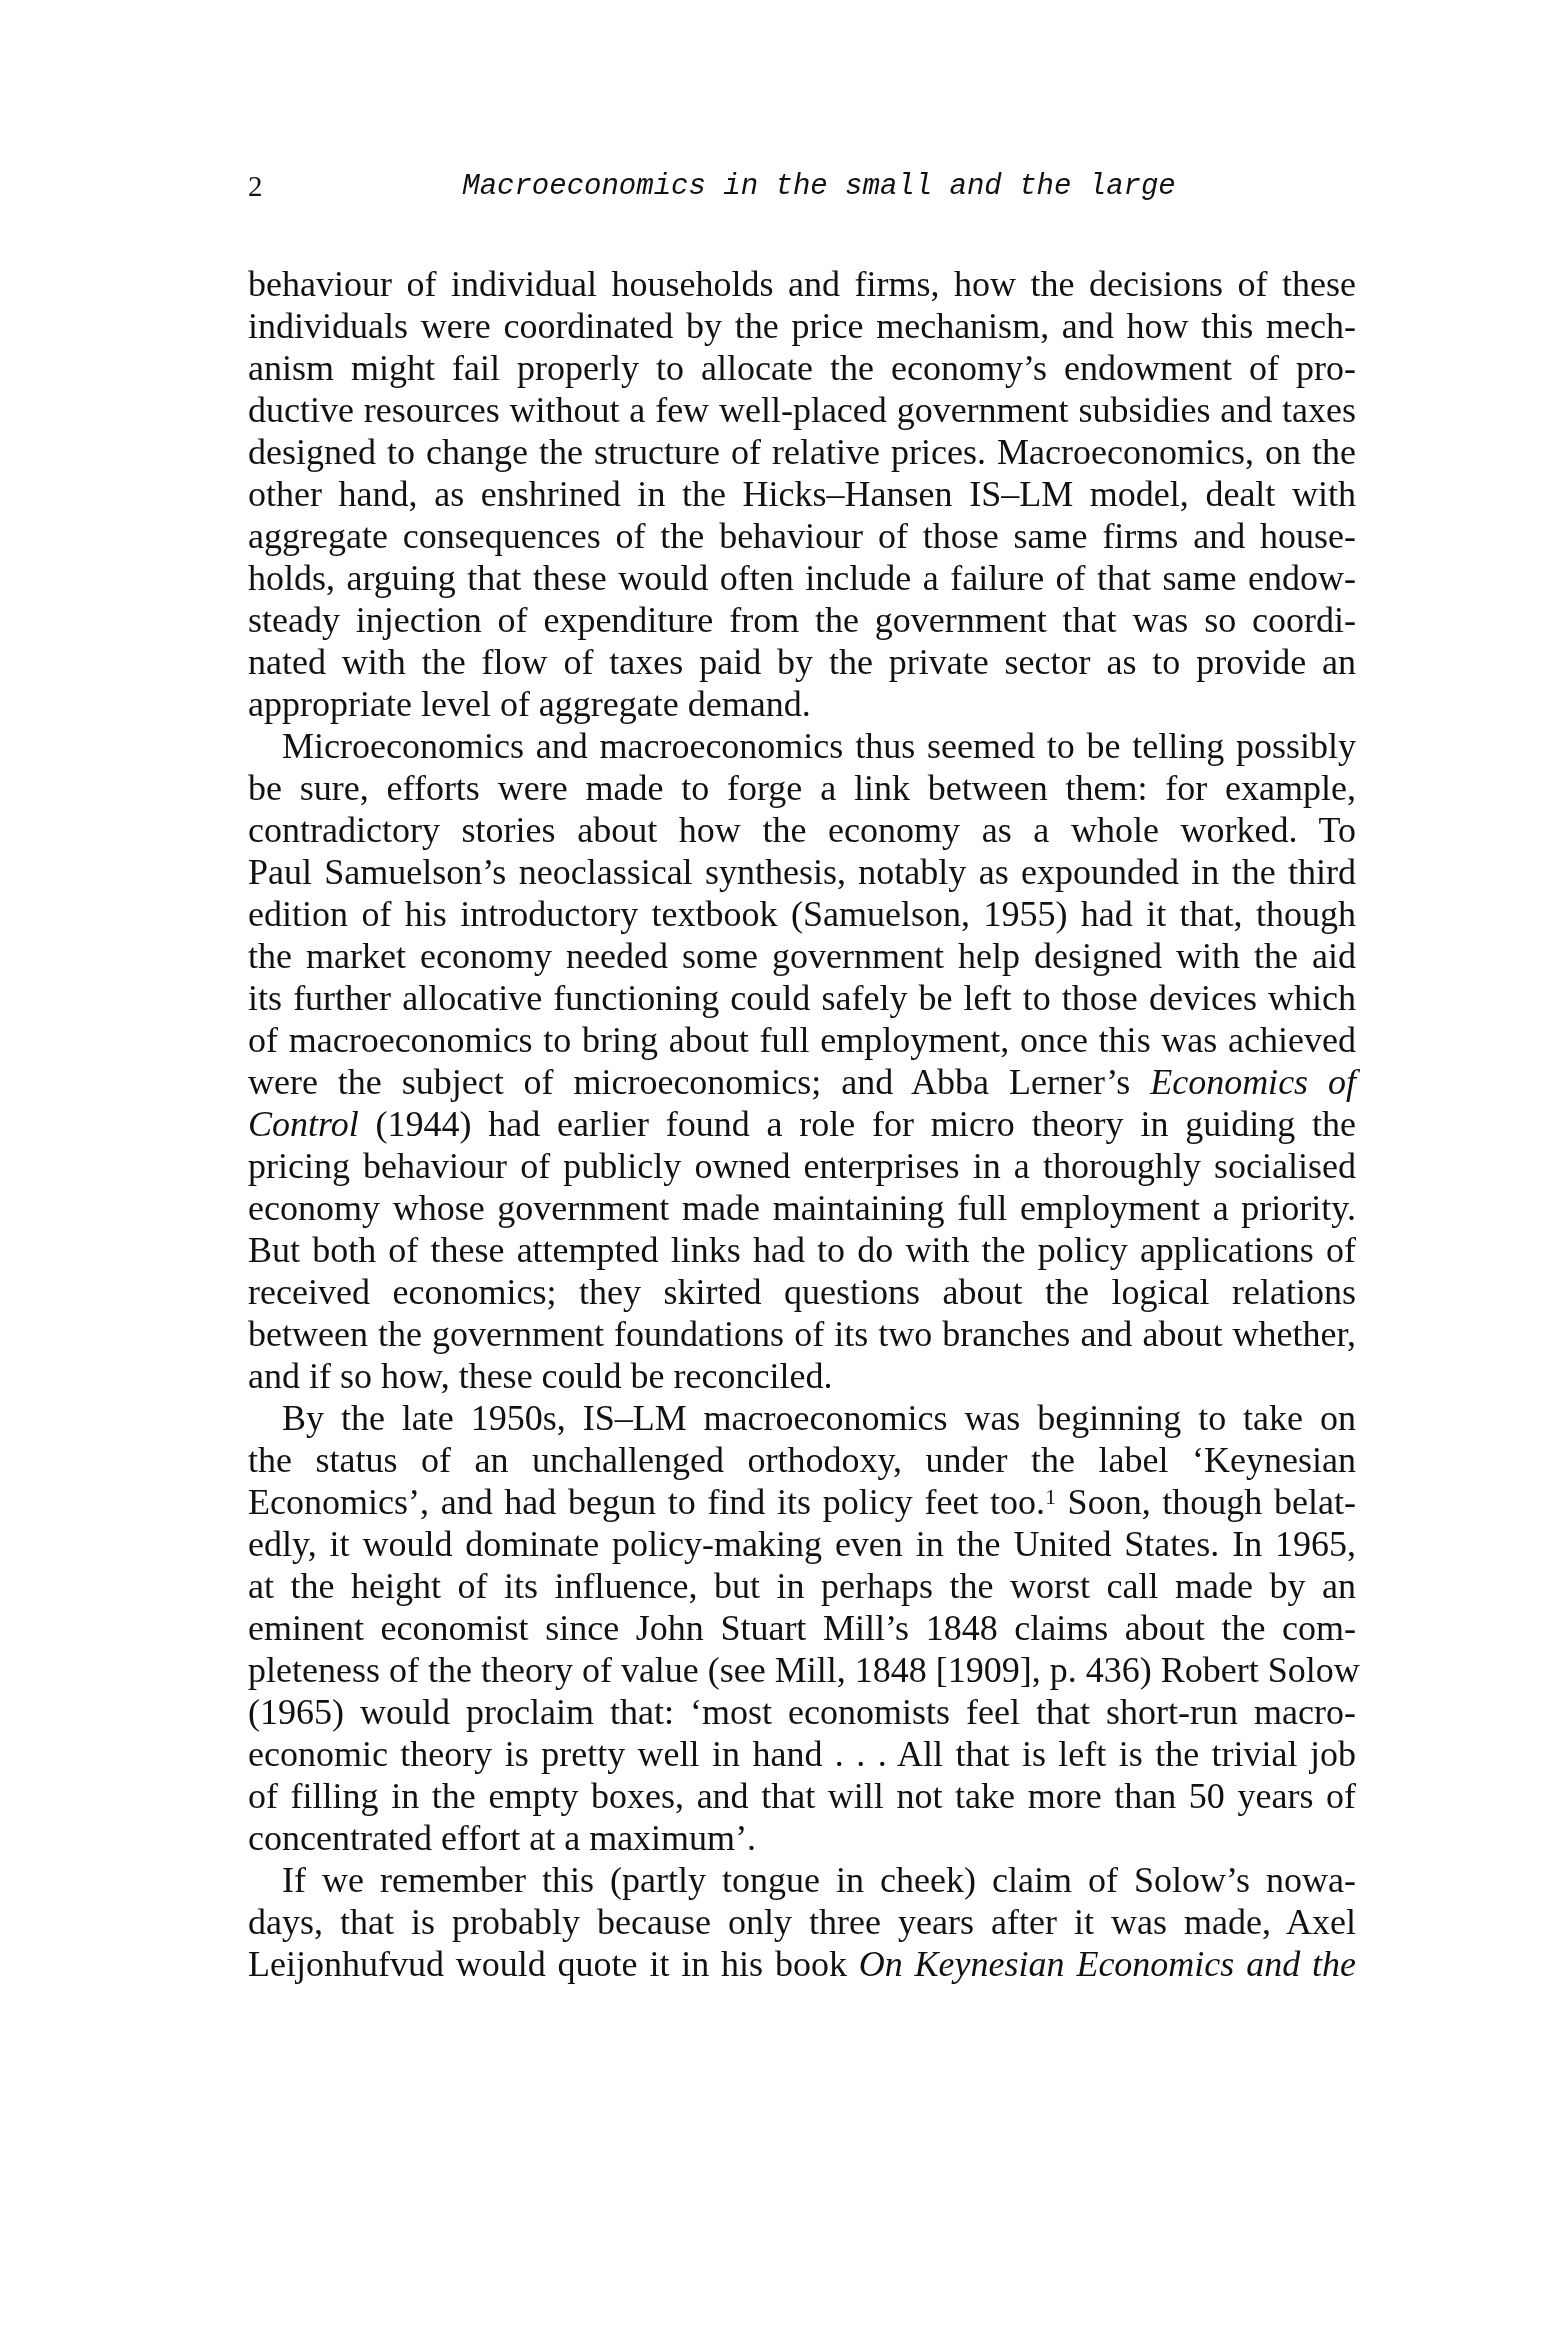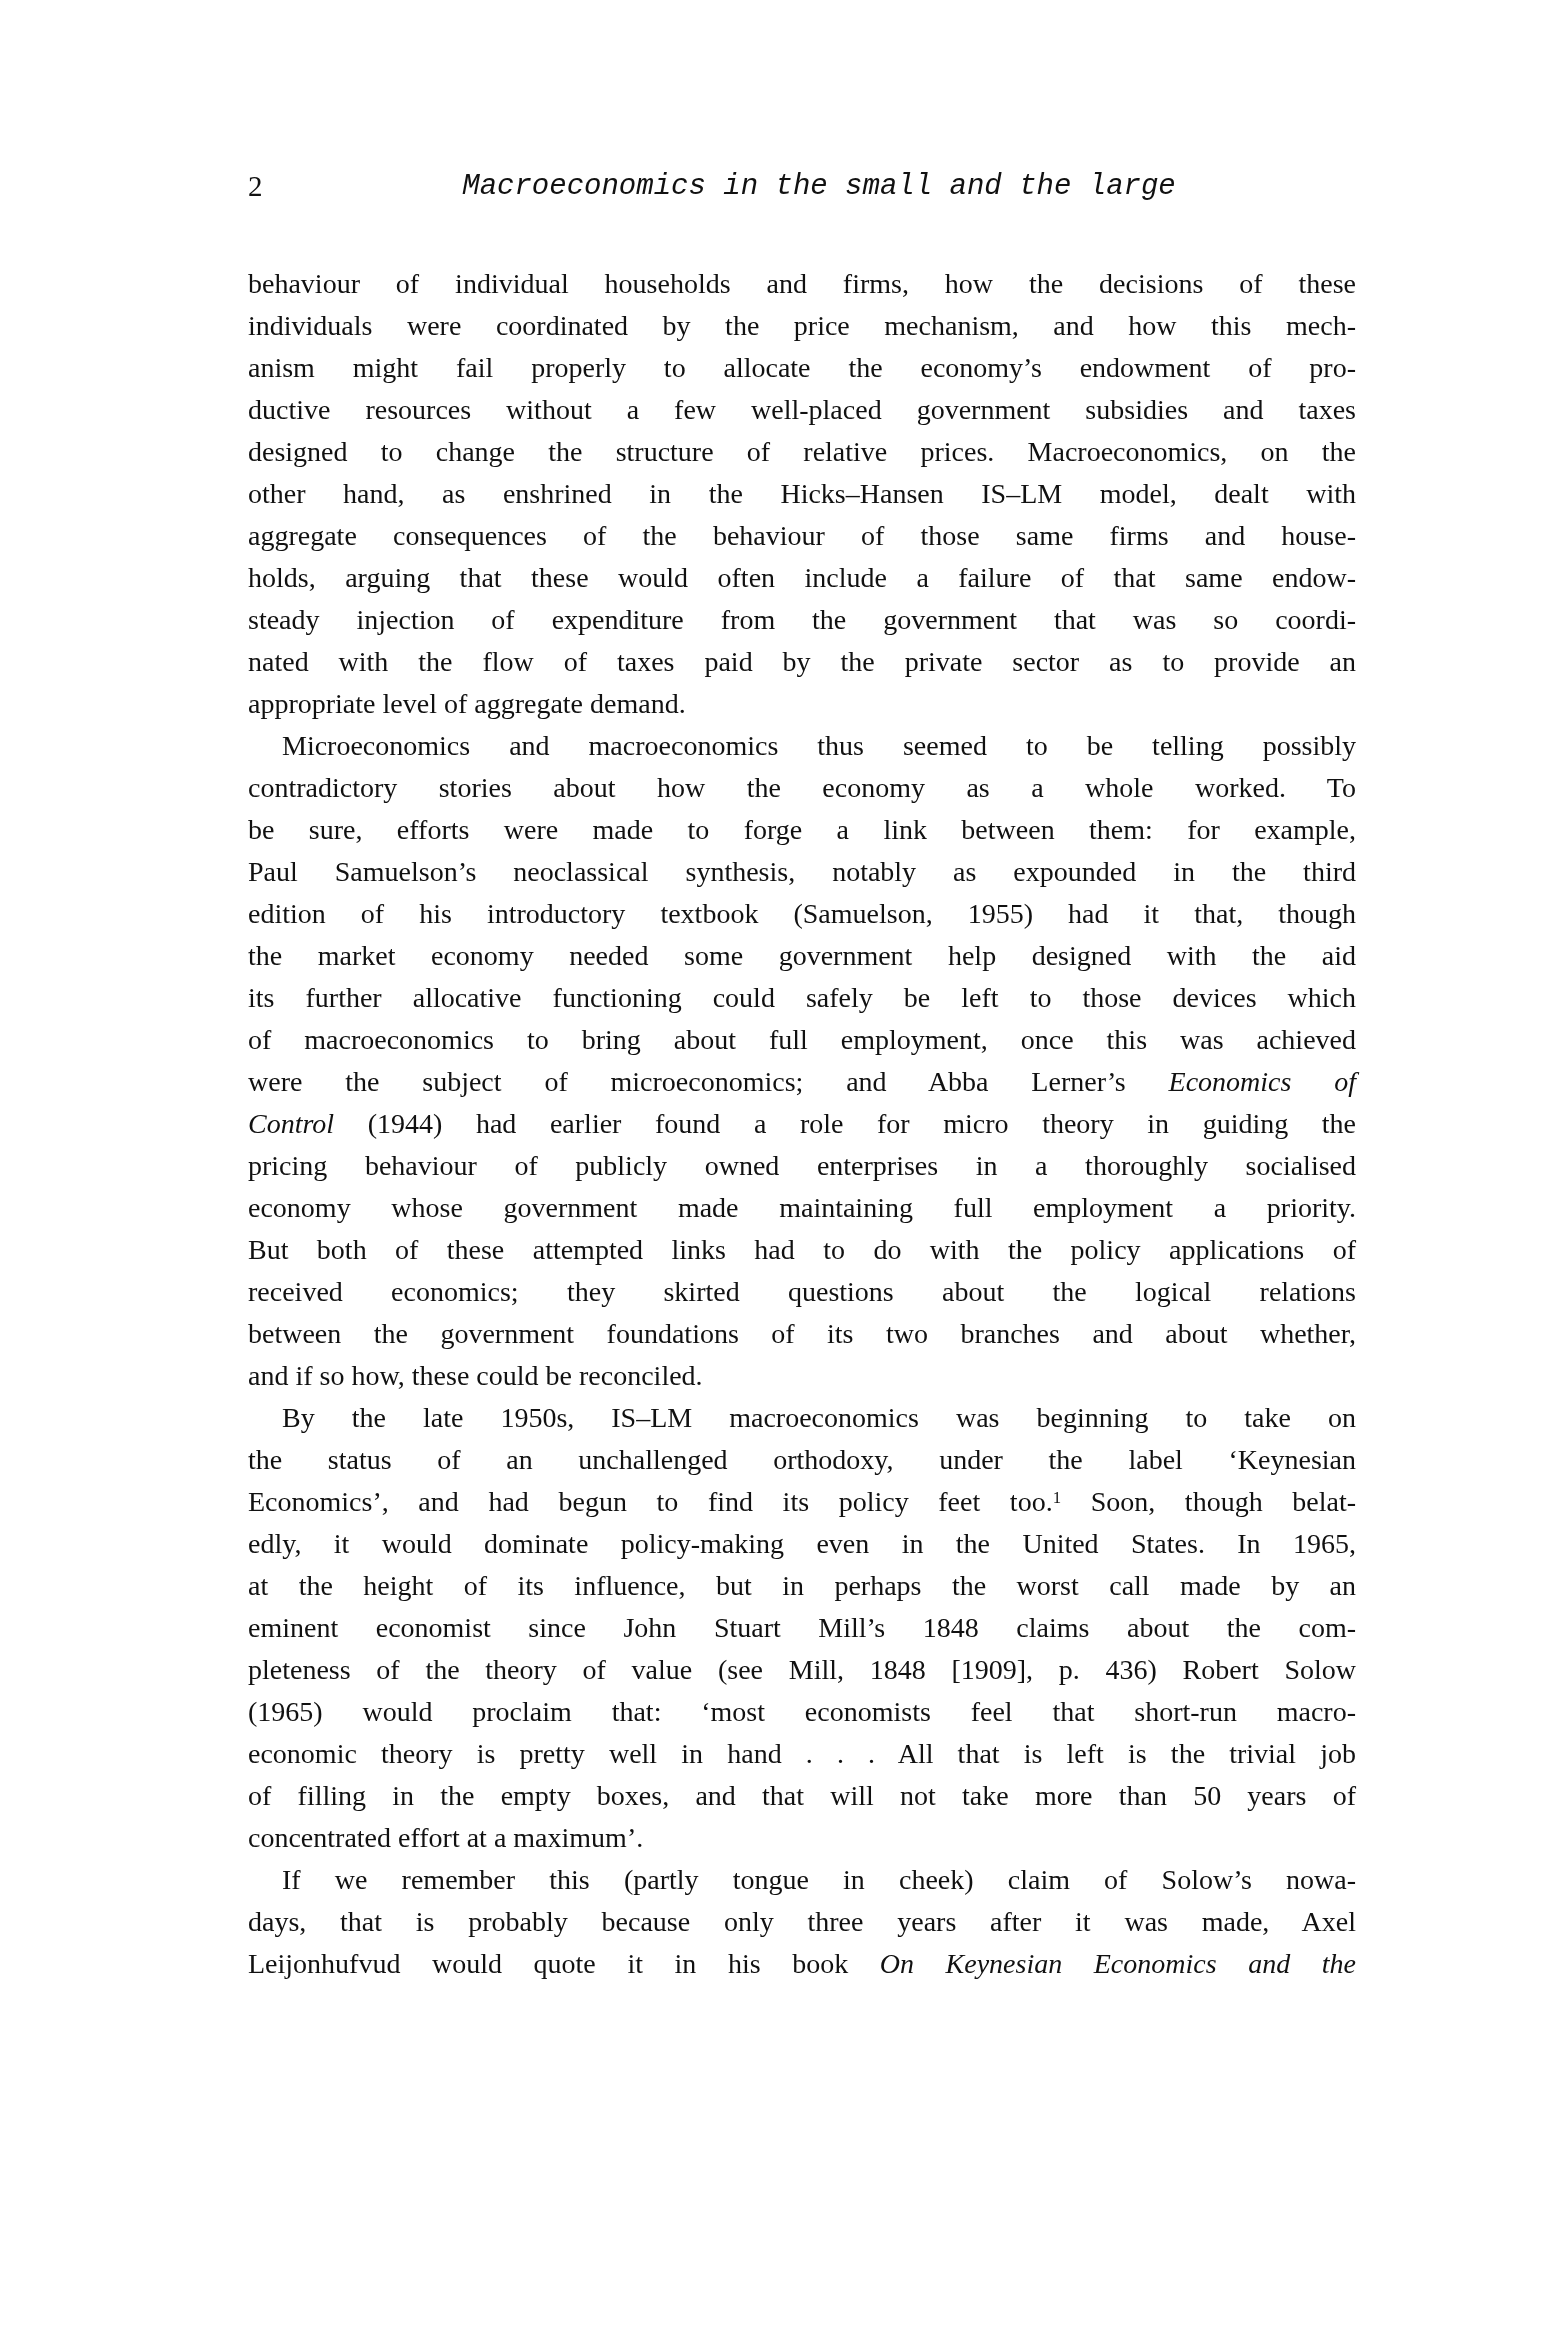"behaviour of individual households and" .body-text { font-size: 28px -> 36px }
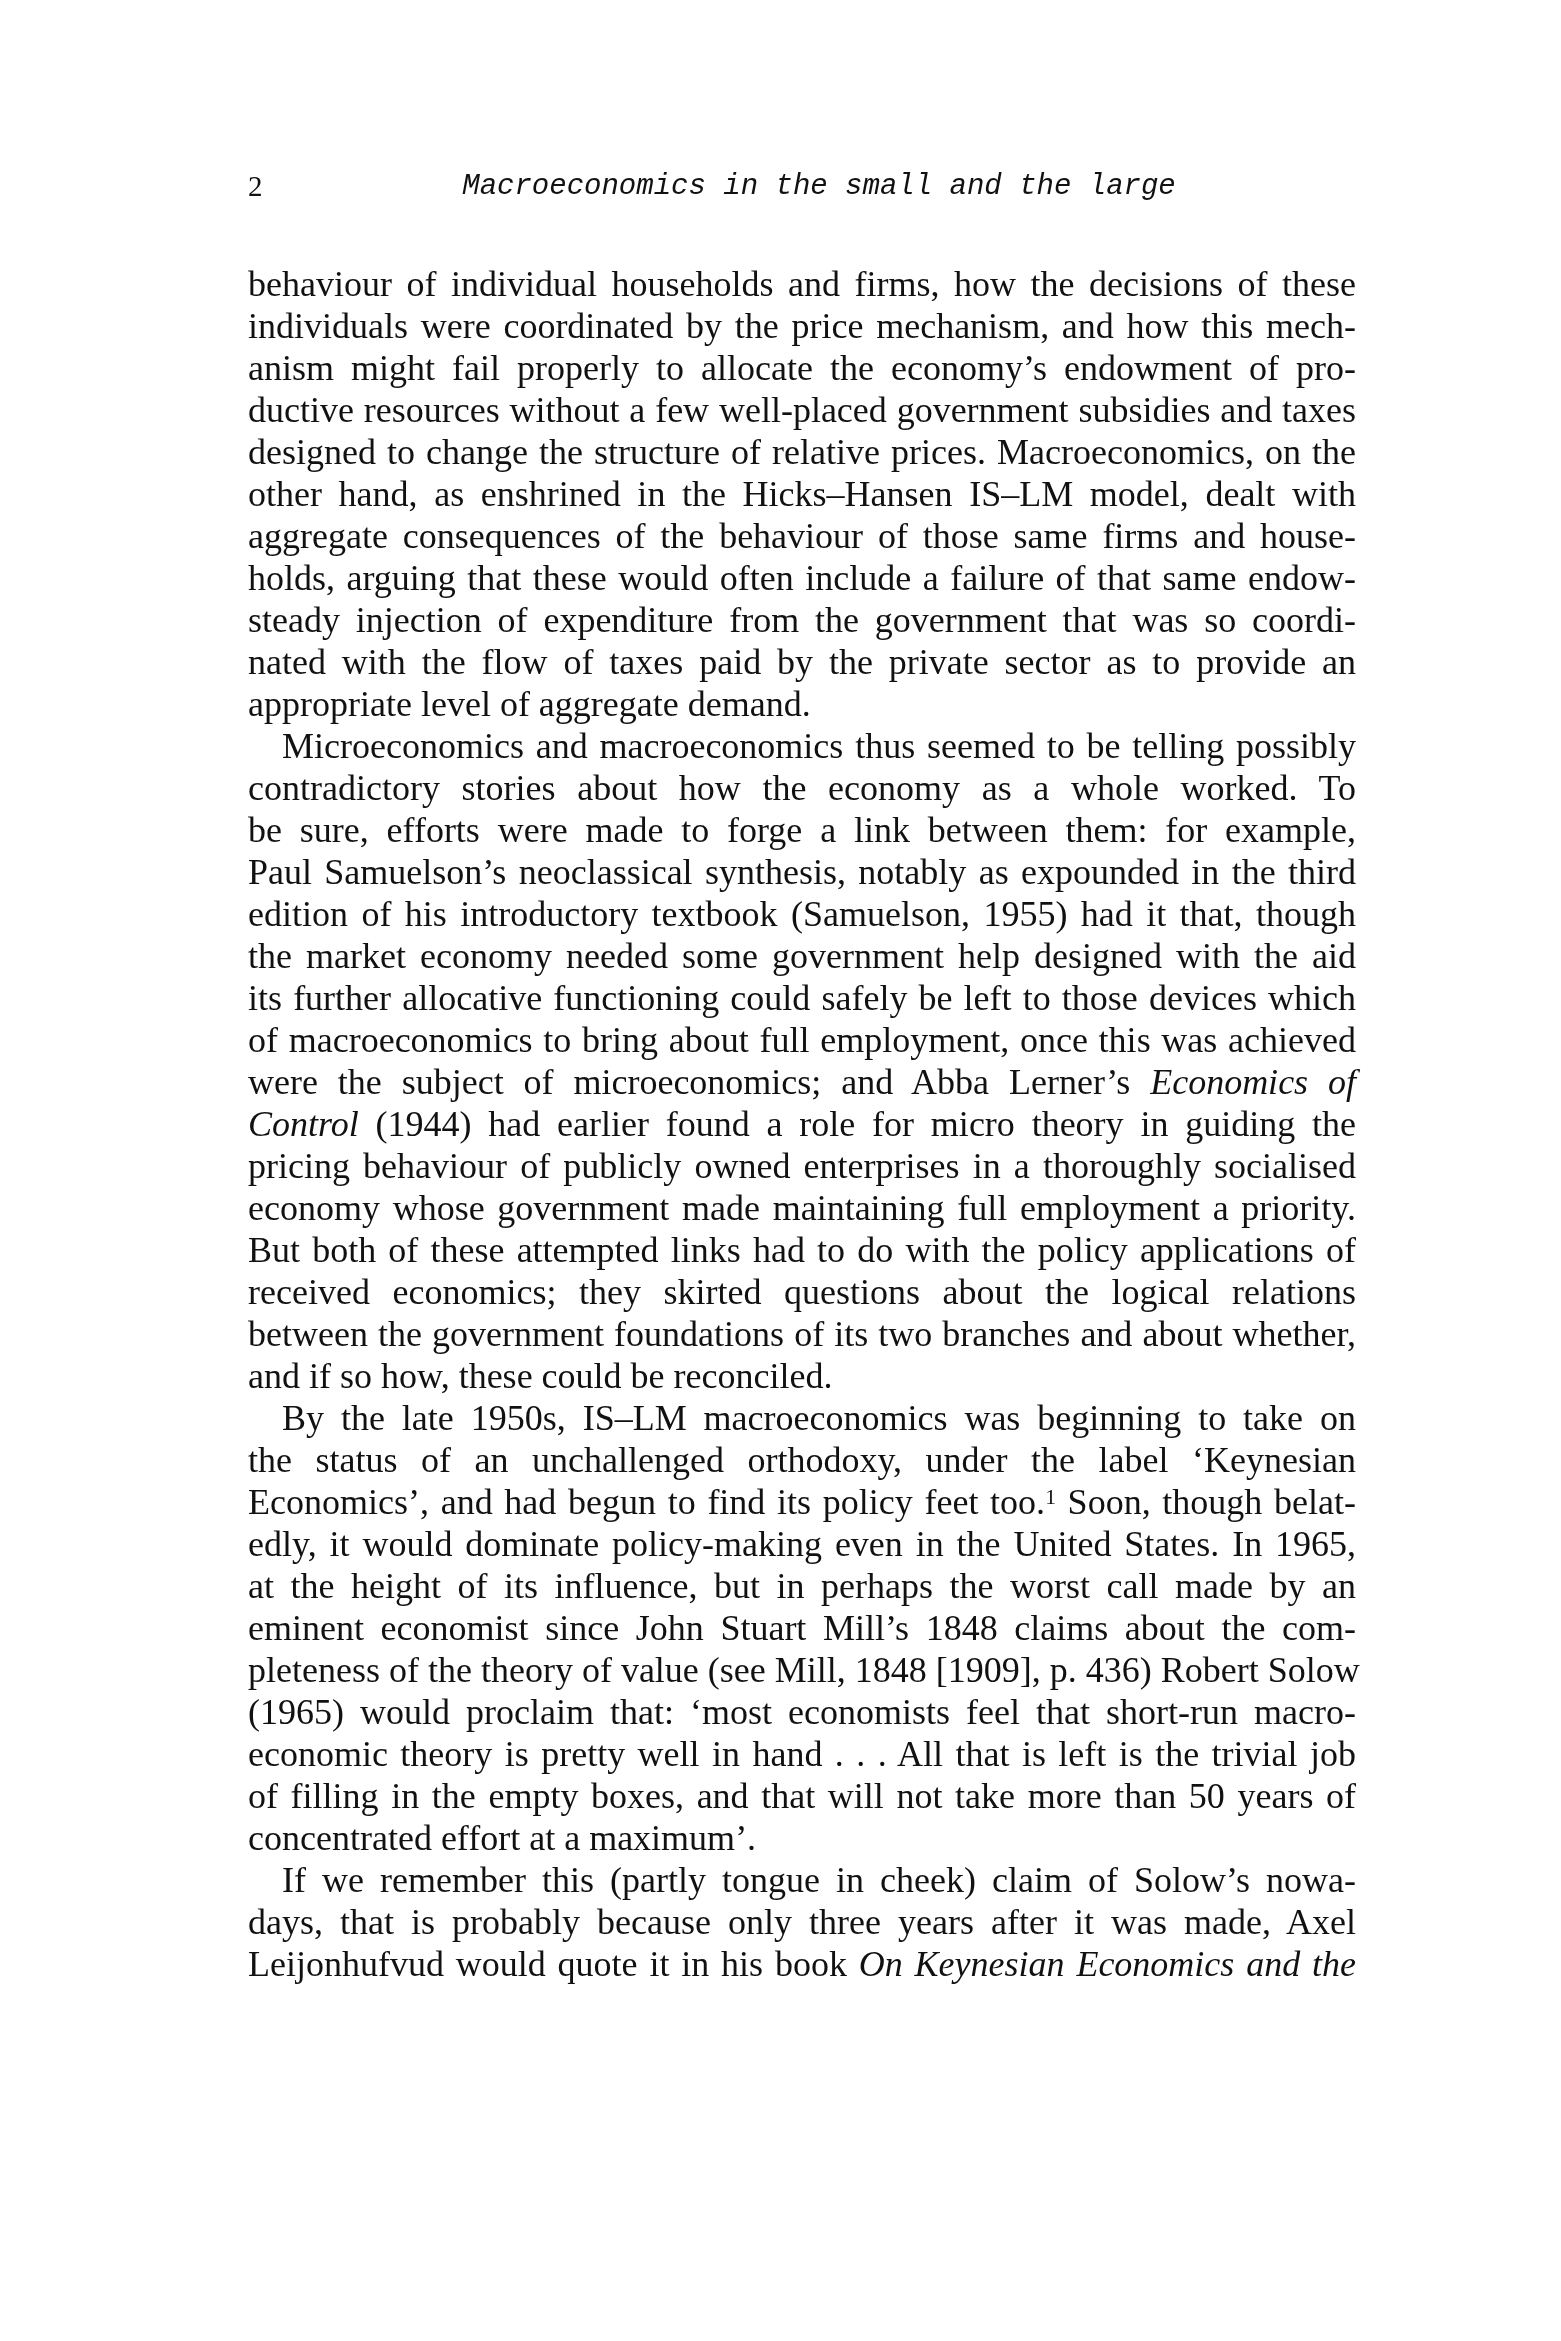"contradictory stories about how the" span.line { order: before "be sure, efforts were made" -> after "be sure, efforts were made" }
